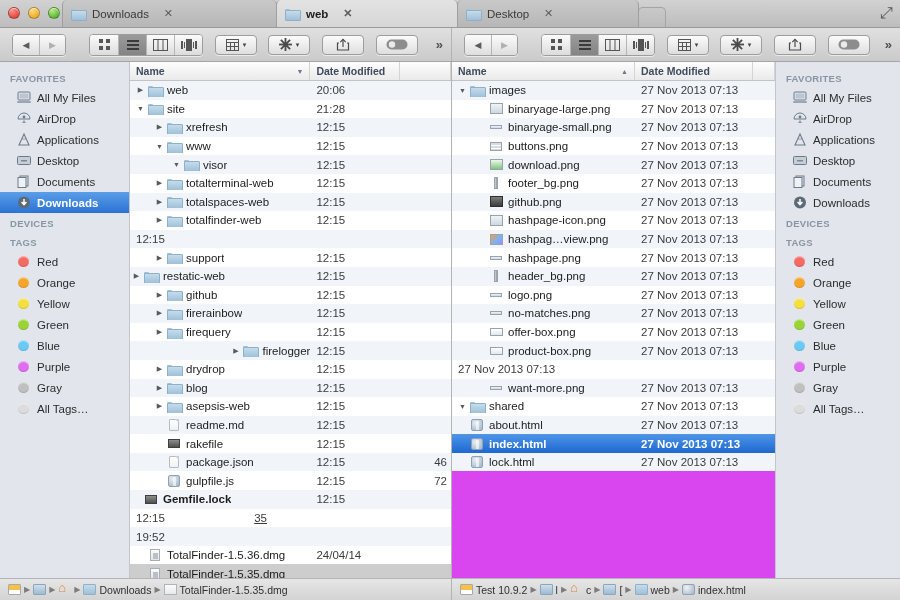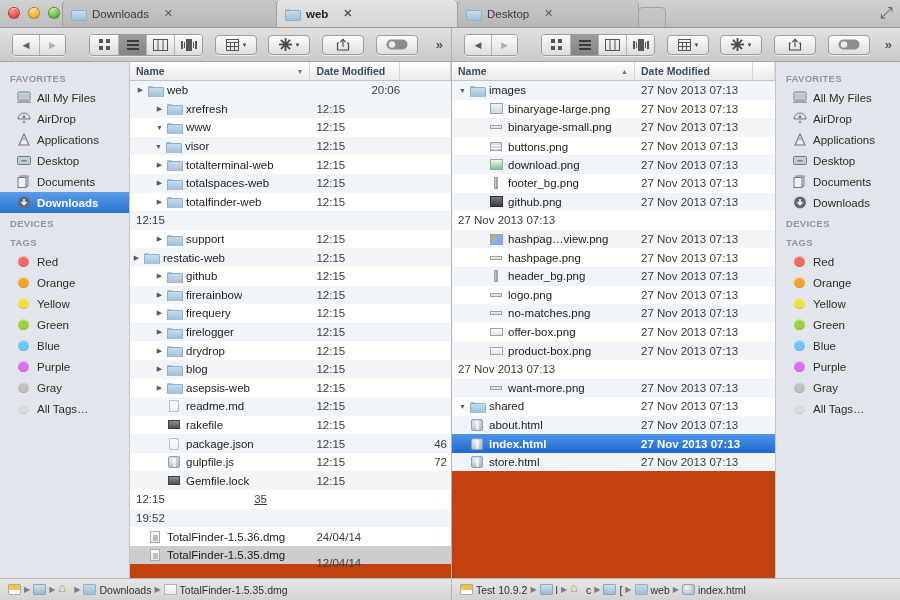"Name" .filearea { background: #c2410c -> #d946ef }
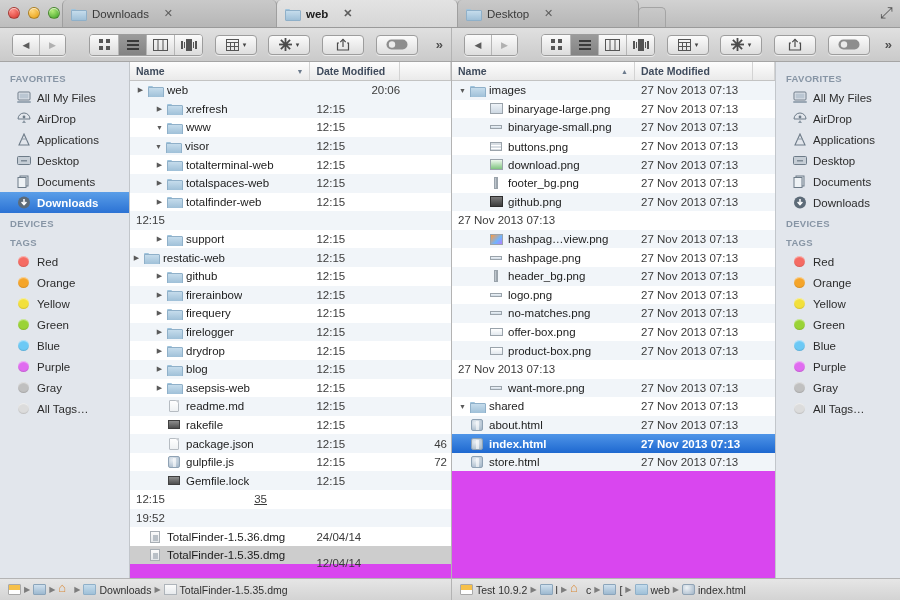"20:06" div.c-date { text-align: right -> none }
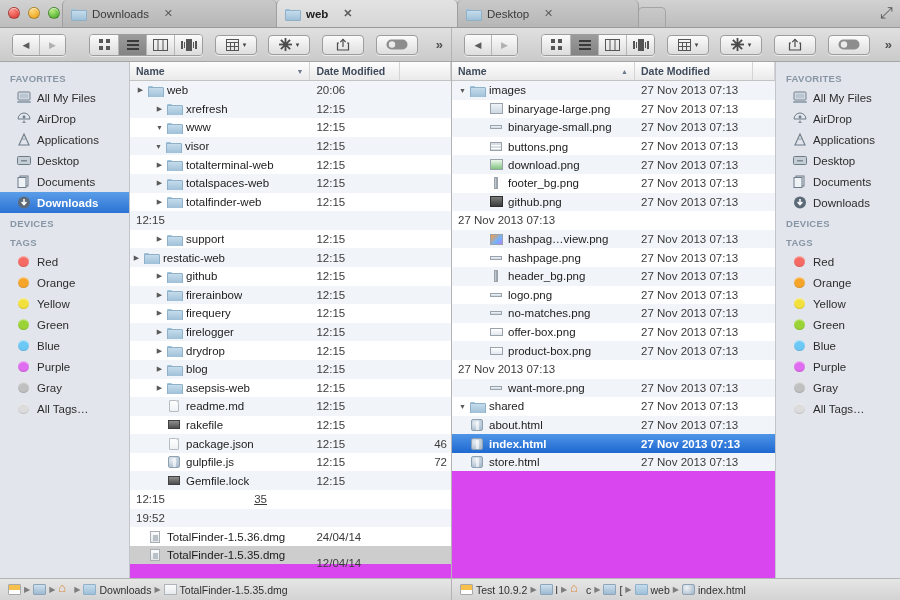"site" div.row { html: none -> <div> <div> <span>▼</span> <span> <span></span> </span> <span>site</span> </div> <div>21:28</div> <div></div> </div> }
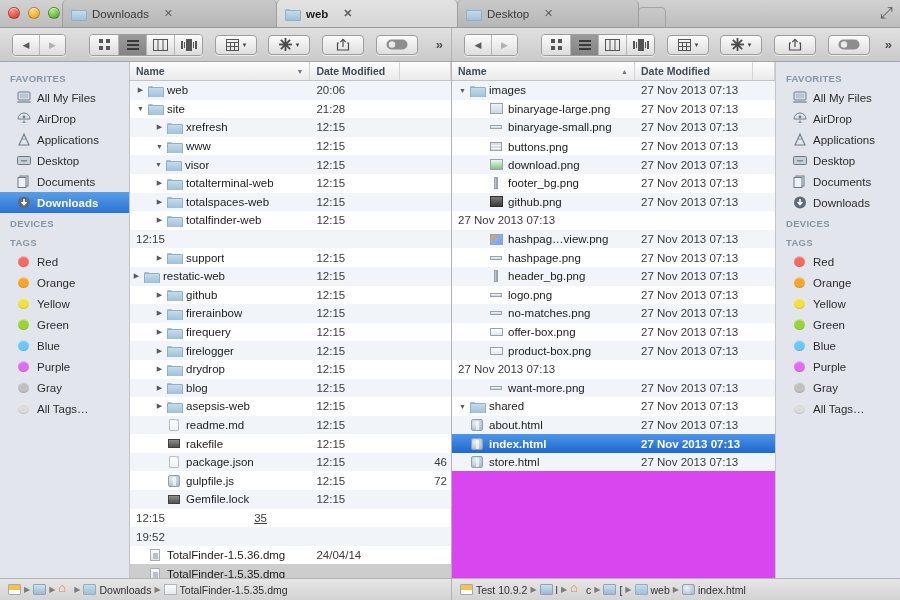"buttons.png" div.c-name { align-items: flex-end -> none }
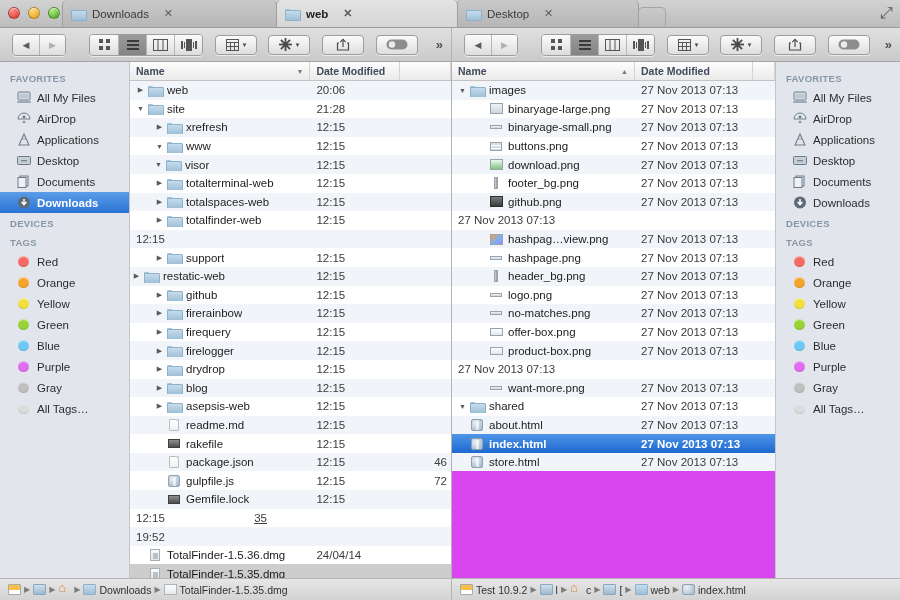"visor" div.c-name { padding-left: 22px -> 40px }
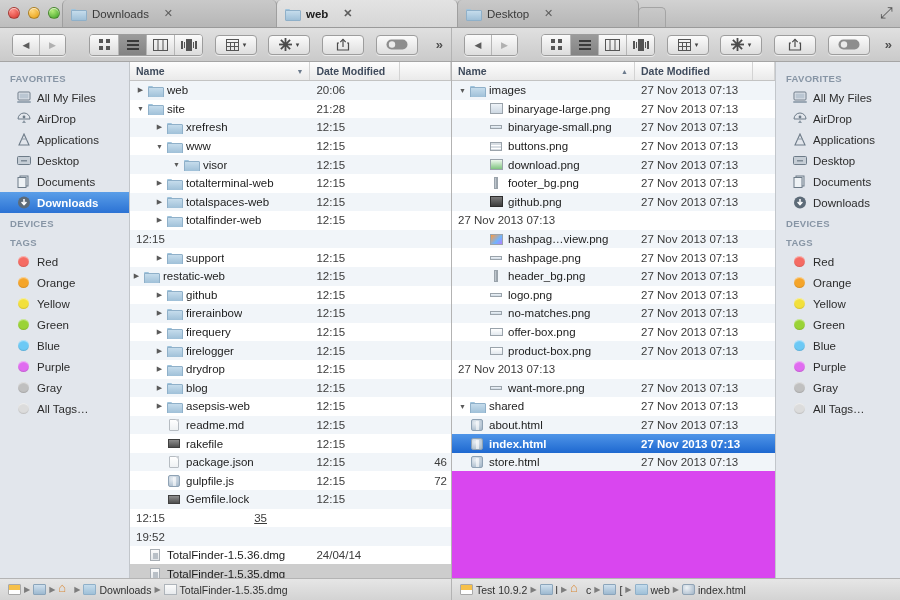"hashpage-icon.png" div.c-name { html: none -> <div> <span>▶</span> <span> <span></span> </span> <span>hashpage-icon.png</span> </div> }
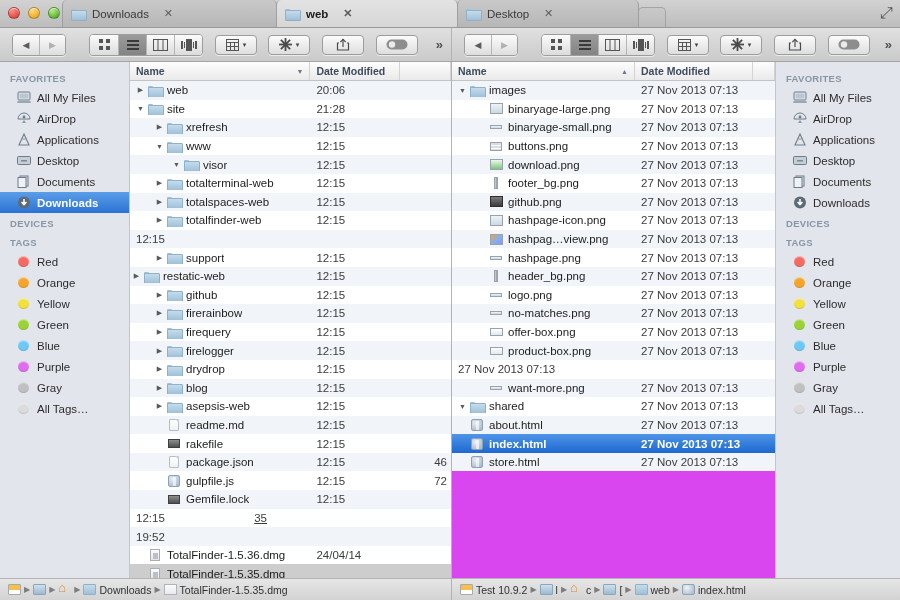"firelogger" div.c-name { justify-content: none -> flex-end; padding-left: 23px -> 16px }
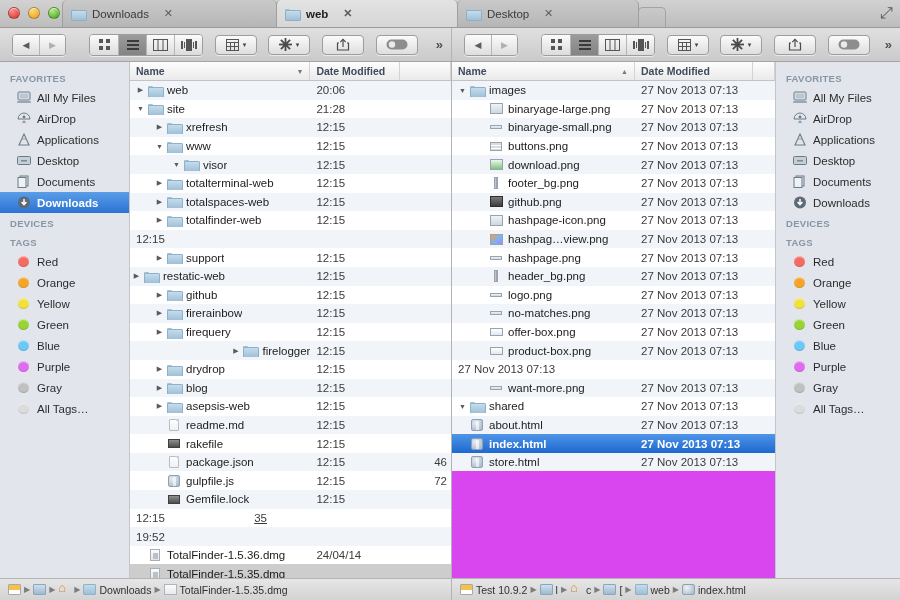"store.html" span.nm { text: store.html -> lock.html }
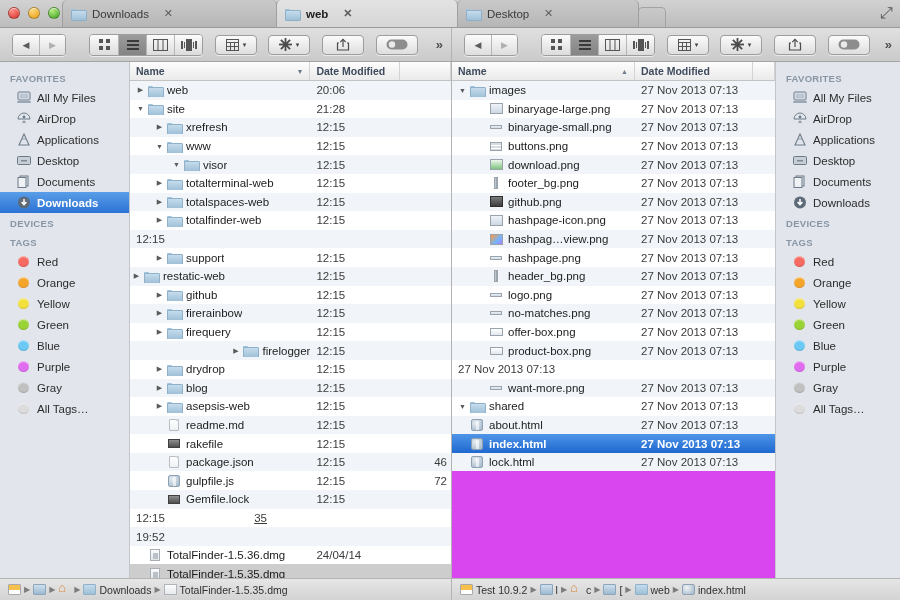"Gemfile.lock" div.c-name { font-weight: none -> bold; padding-left: 23px -> none }
